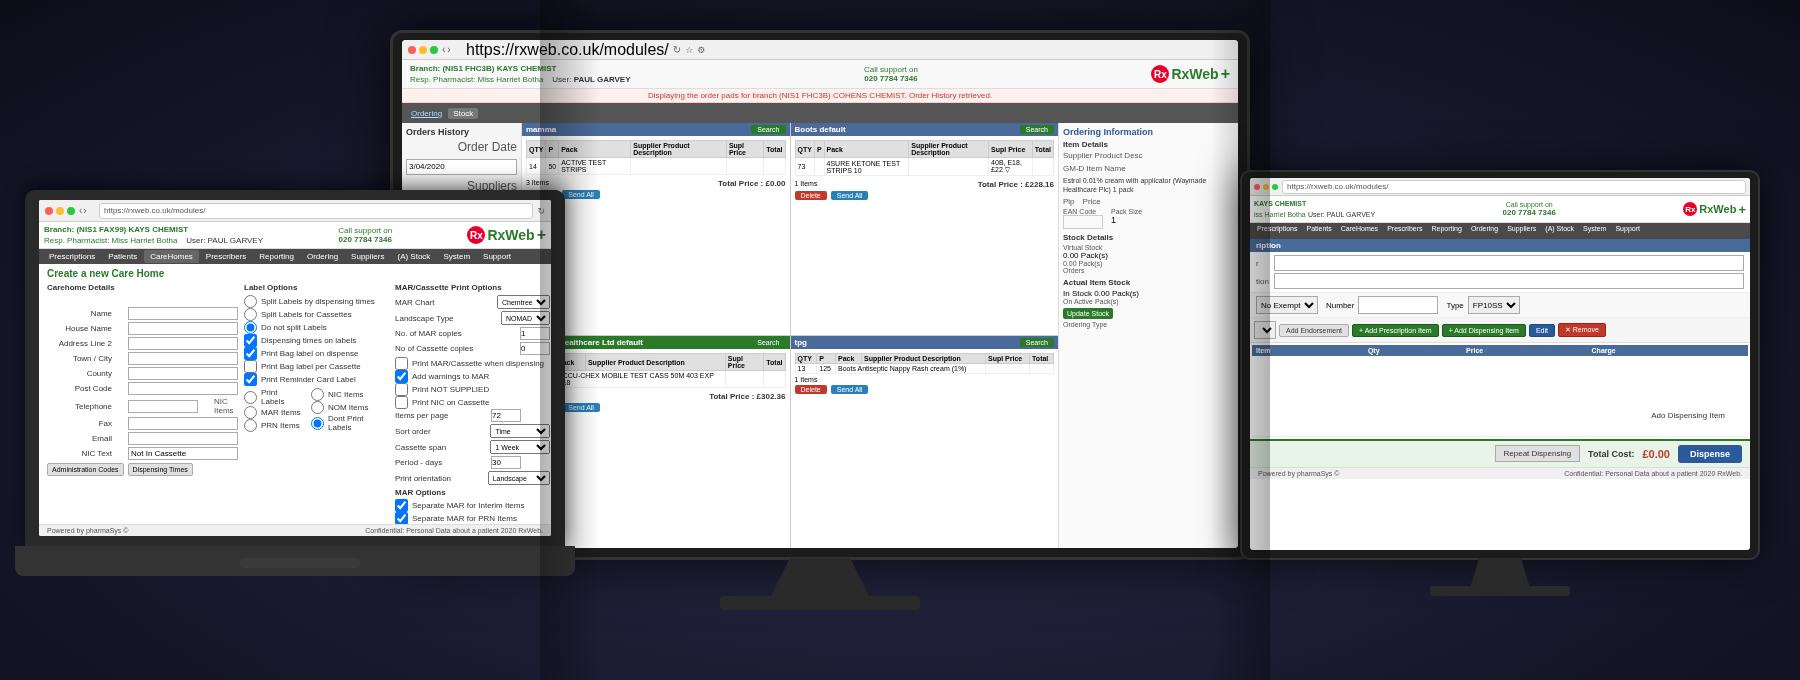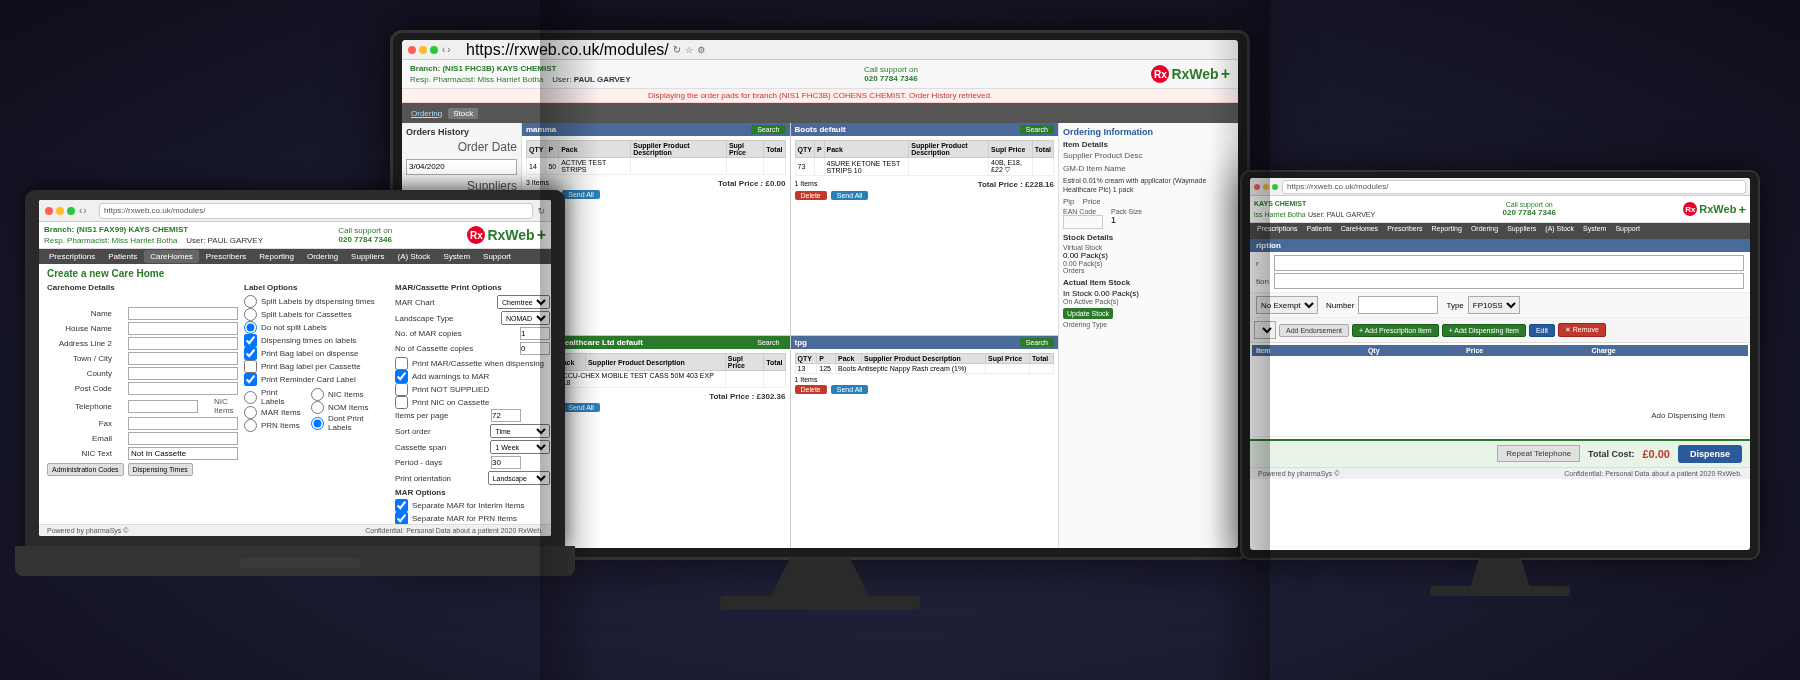"Repeat Telephone" button.repeat-btn { text: Telephone -> Dispensing }
